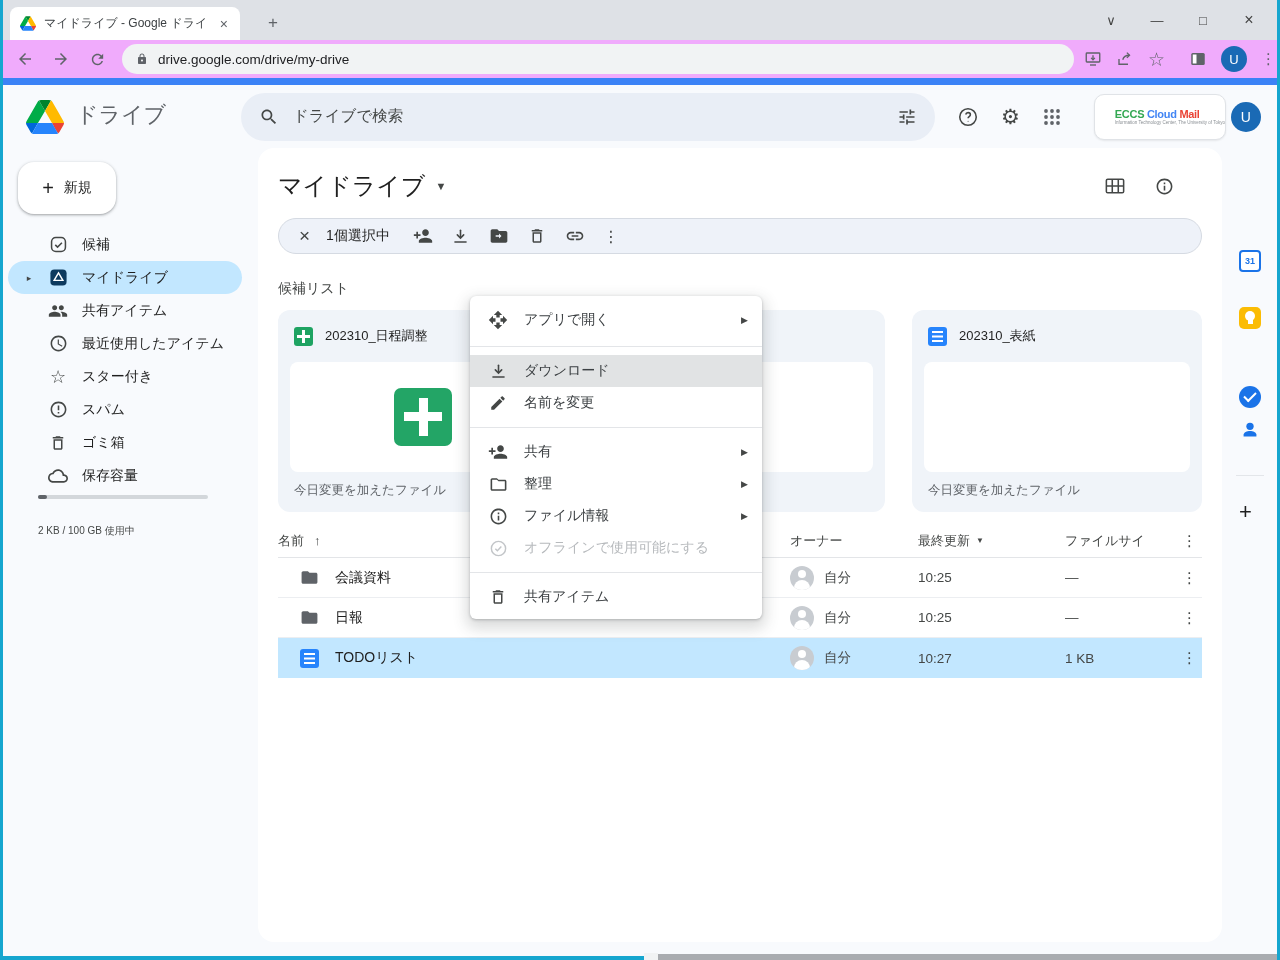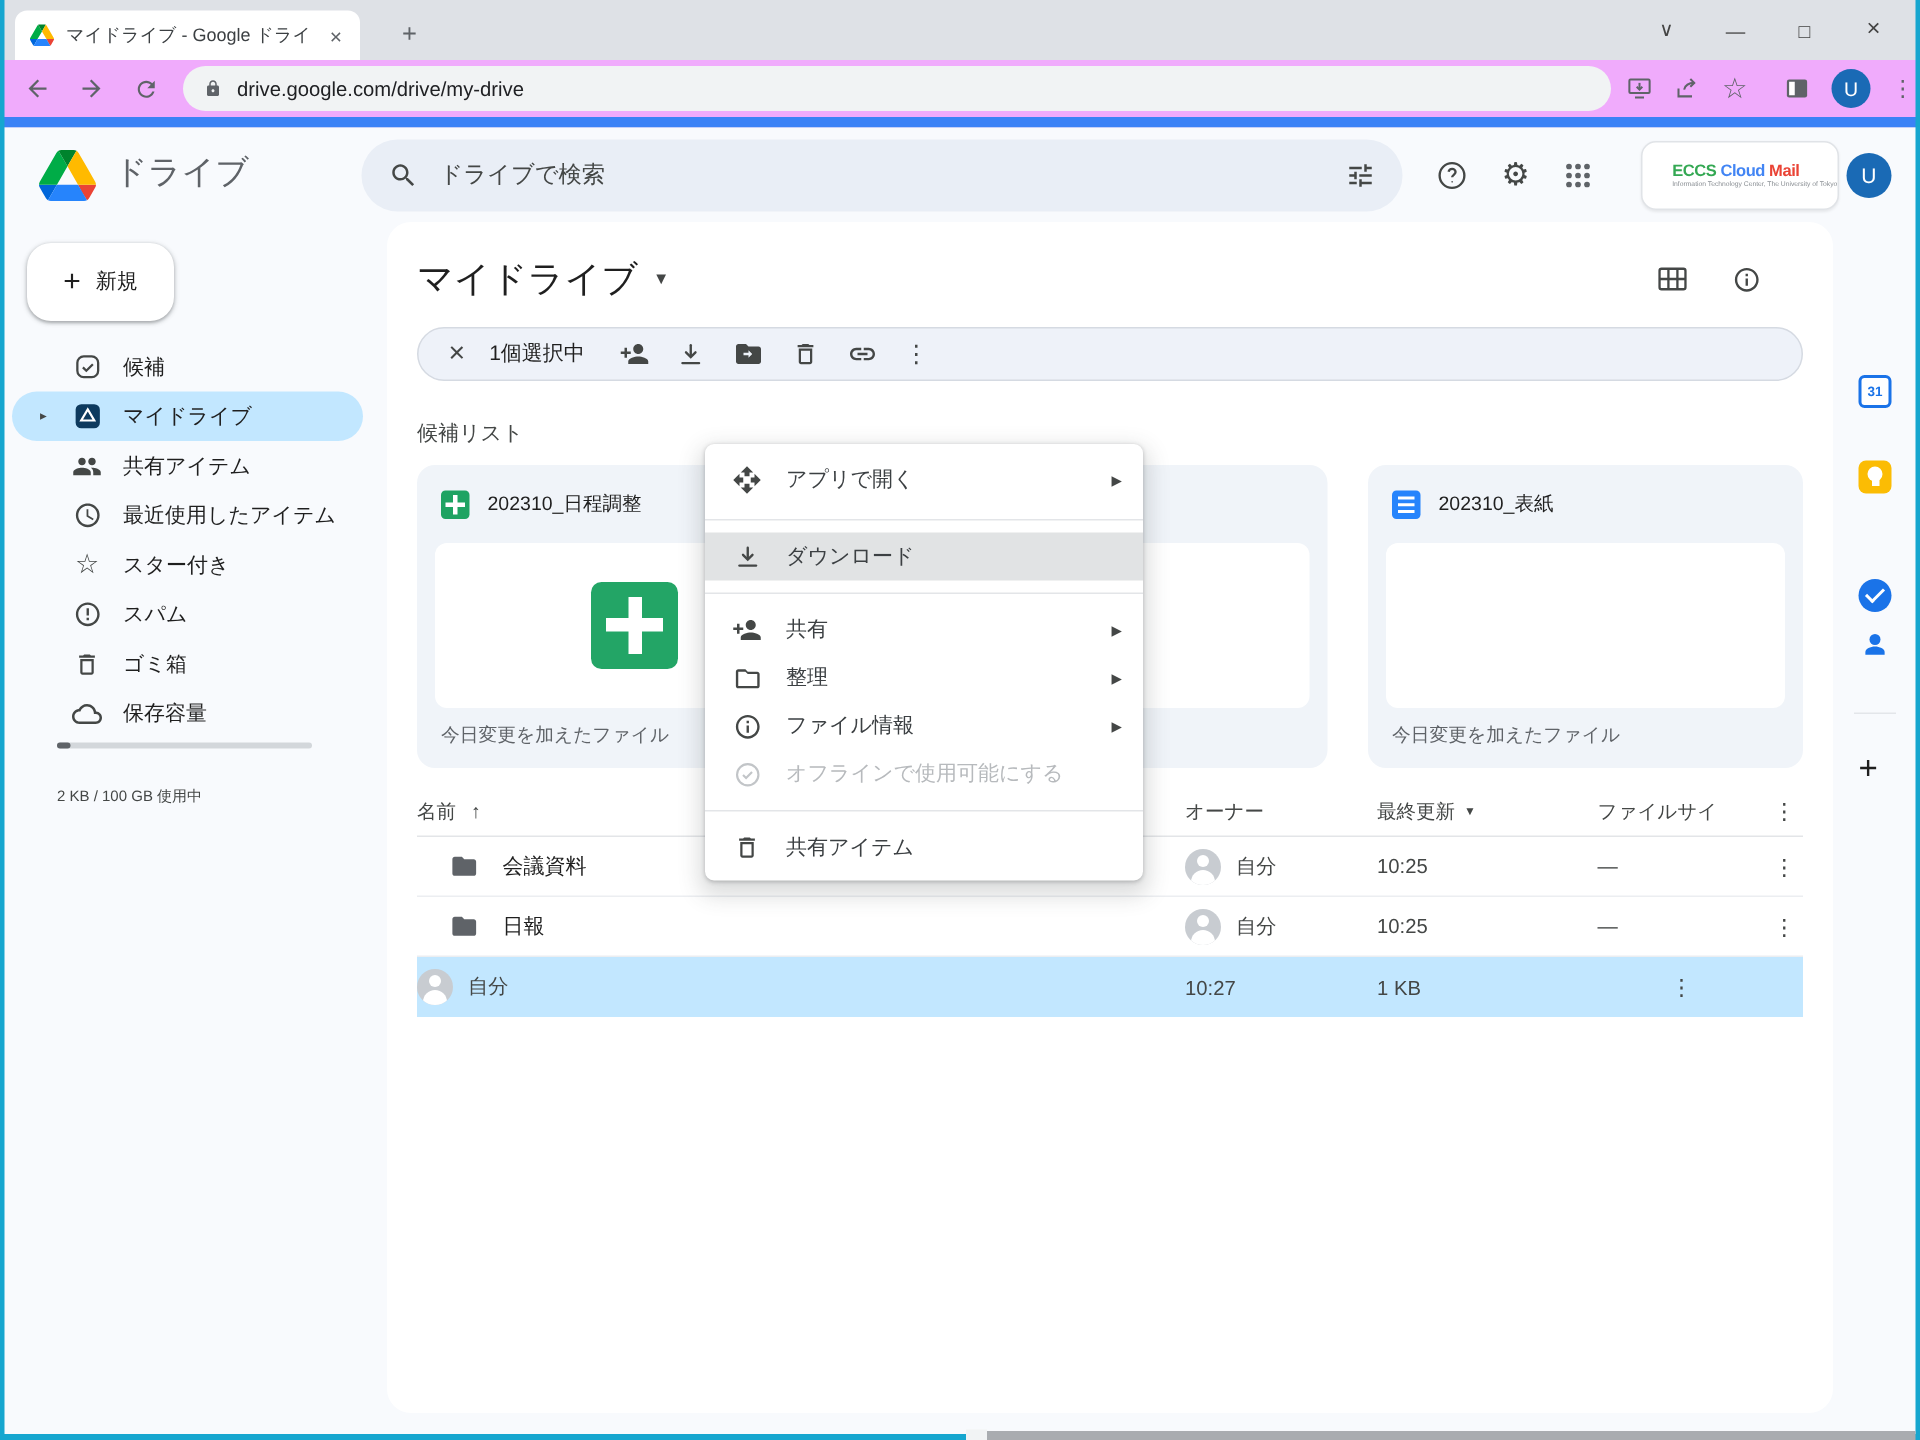"名前を変更" div.mi { html: none -> <div> <span> <svg> <path></path> </svg> </span> <span>名前を変更</span> </div> }
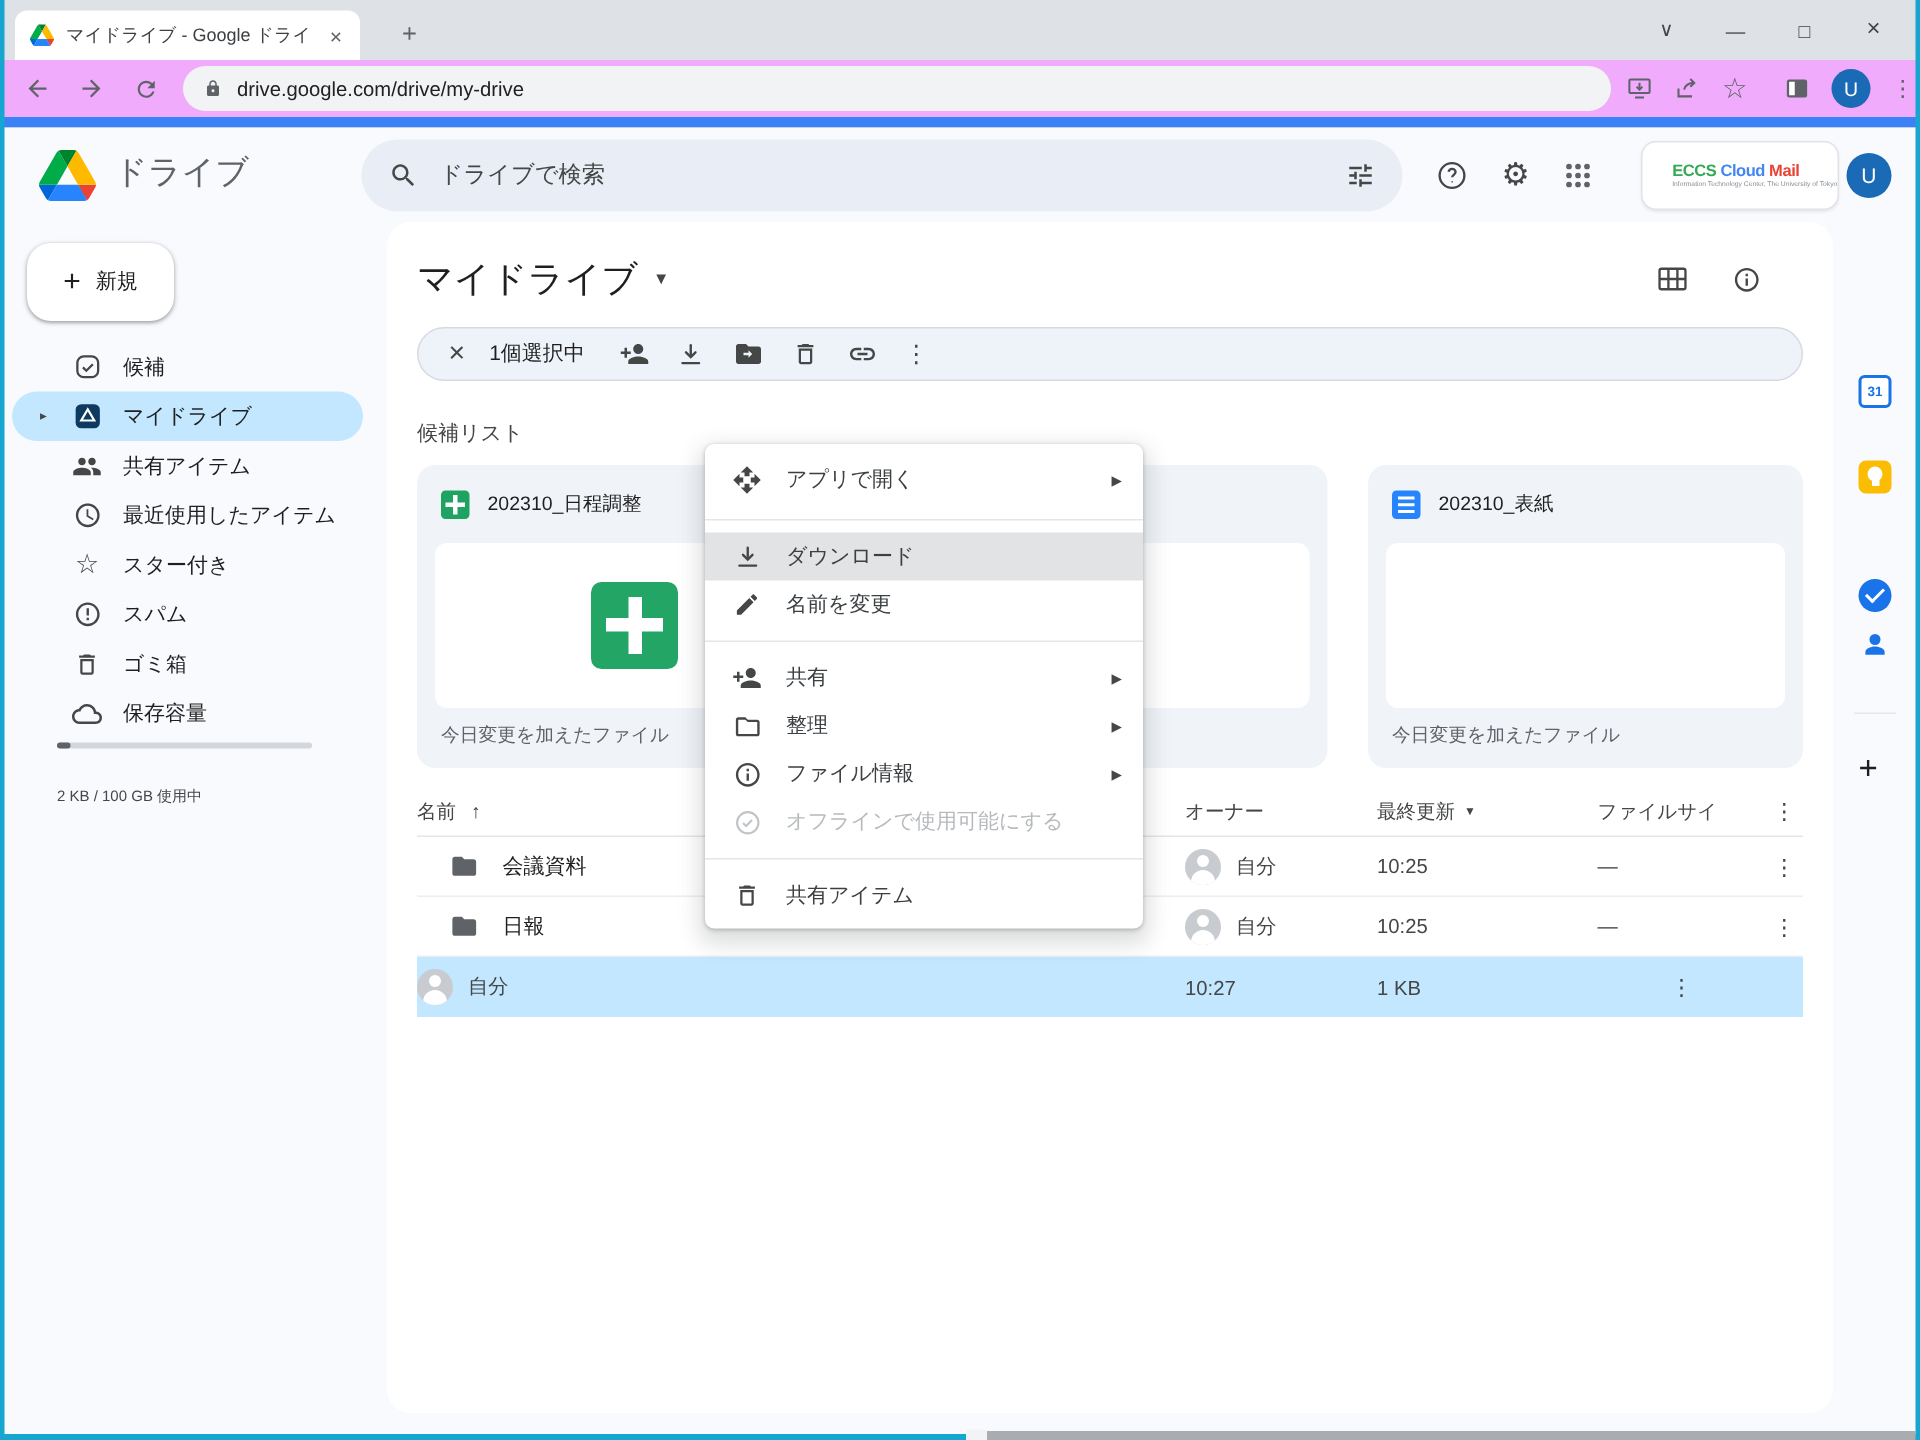"TODOリスト" span.cell-name { html: none -> <span> <span></span> <span>TODOリスト</span> </span> }
